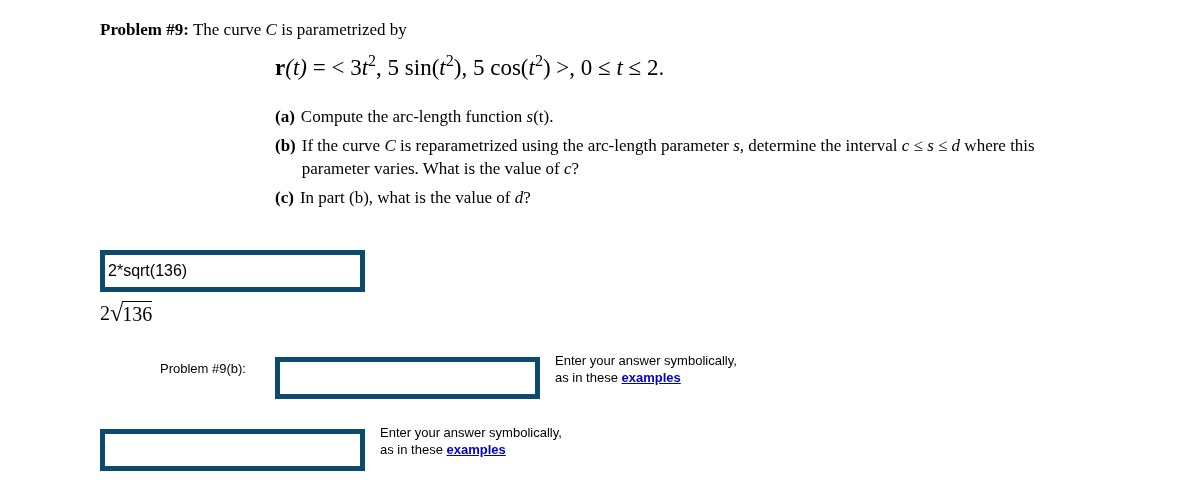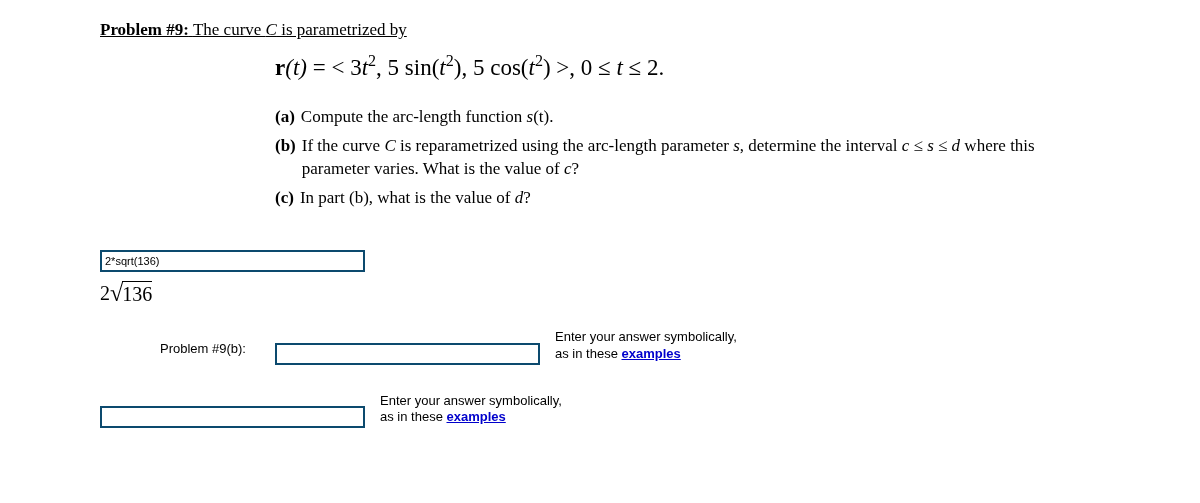"Problem #9: The curve C" .problem-header { text-decoration: underline -> none }
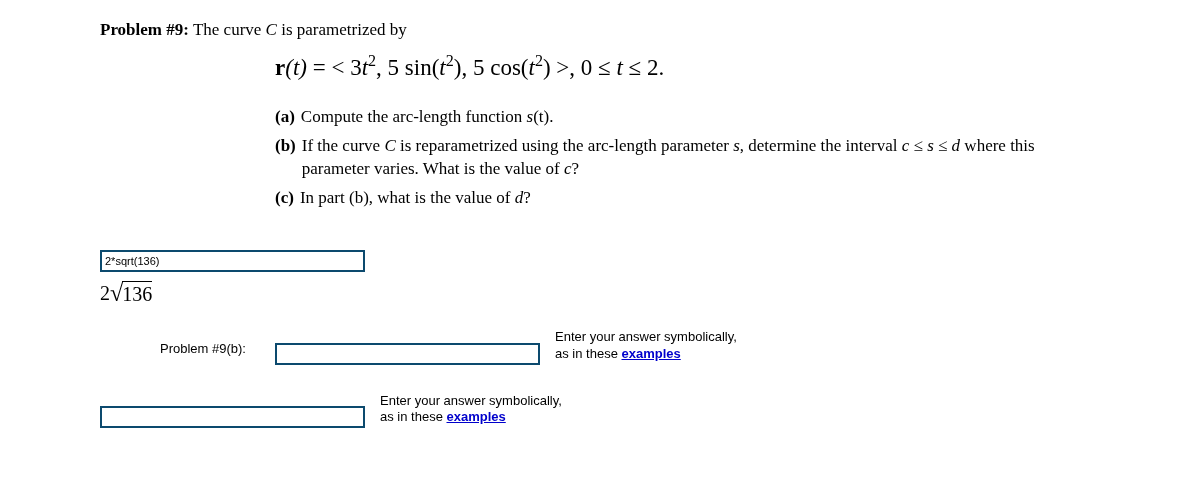"2*sqrt(136)" .answer-input { border: 2px solid #0c4a6e -> 5px solid #0c4a6e; font-size: 11px -> 16px; padding: 9px 3px -> 16px 3px }
